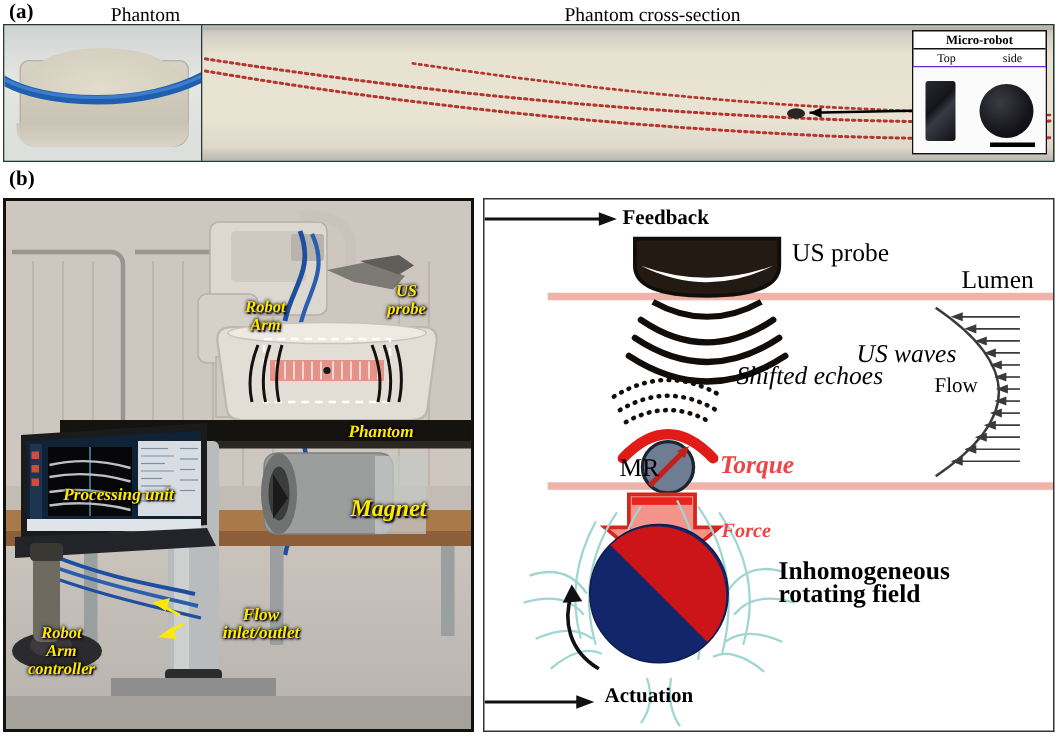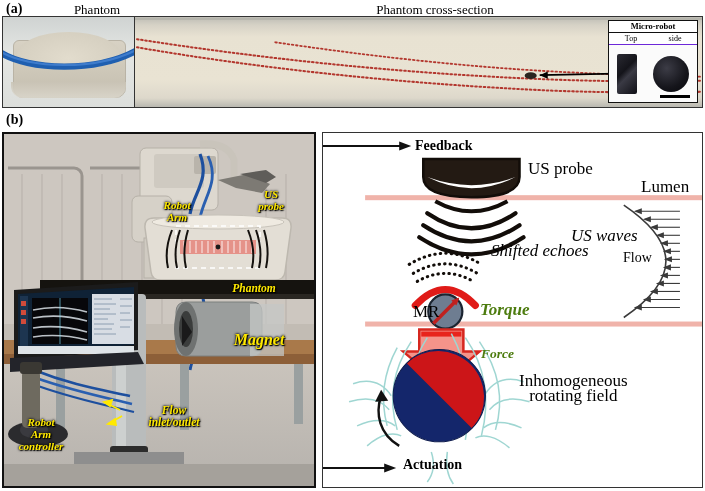"Torque" .dlab.red { color: #4d7c0f -> #ef4444 }
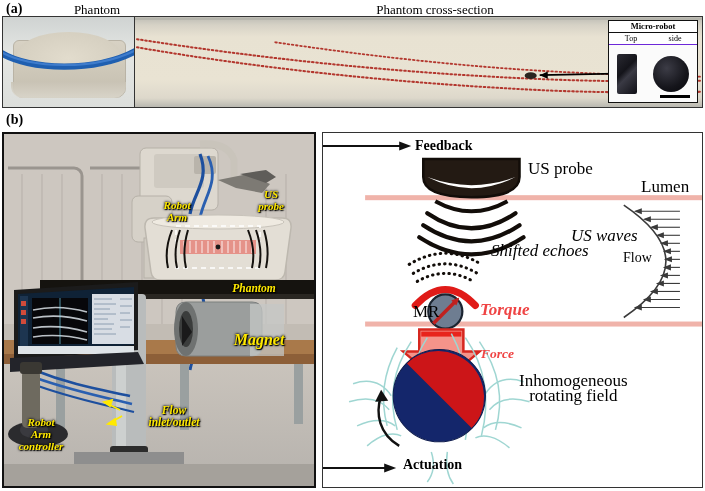"Processing unit" div.ylab { html: none -> <div>Processing unit</div> }
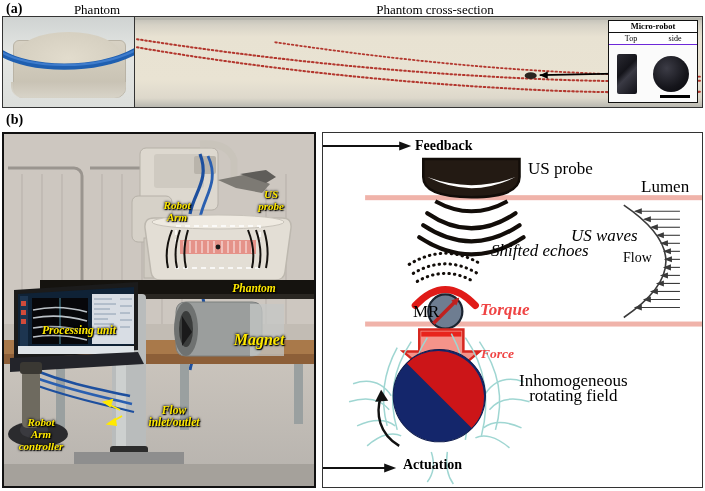"Inhomogeneous" div.dlab { font-weight: none -> bold; text-align: center -> none }
